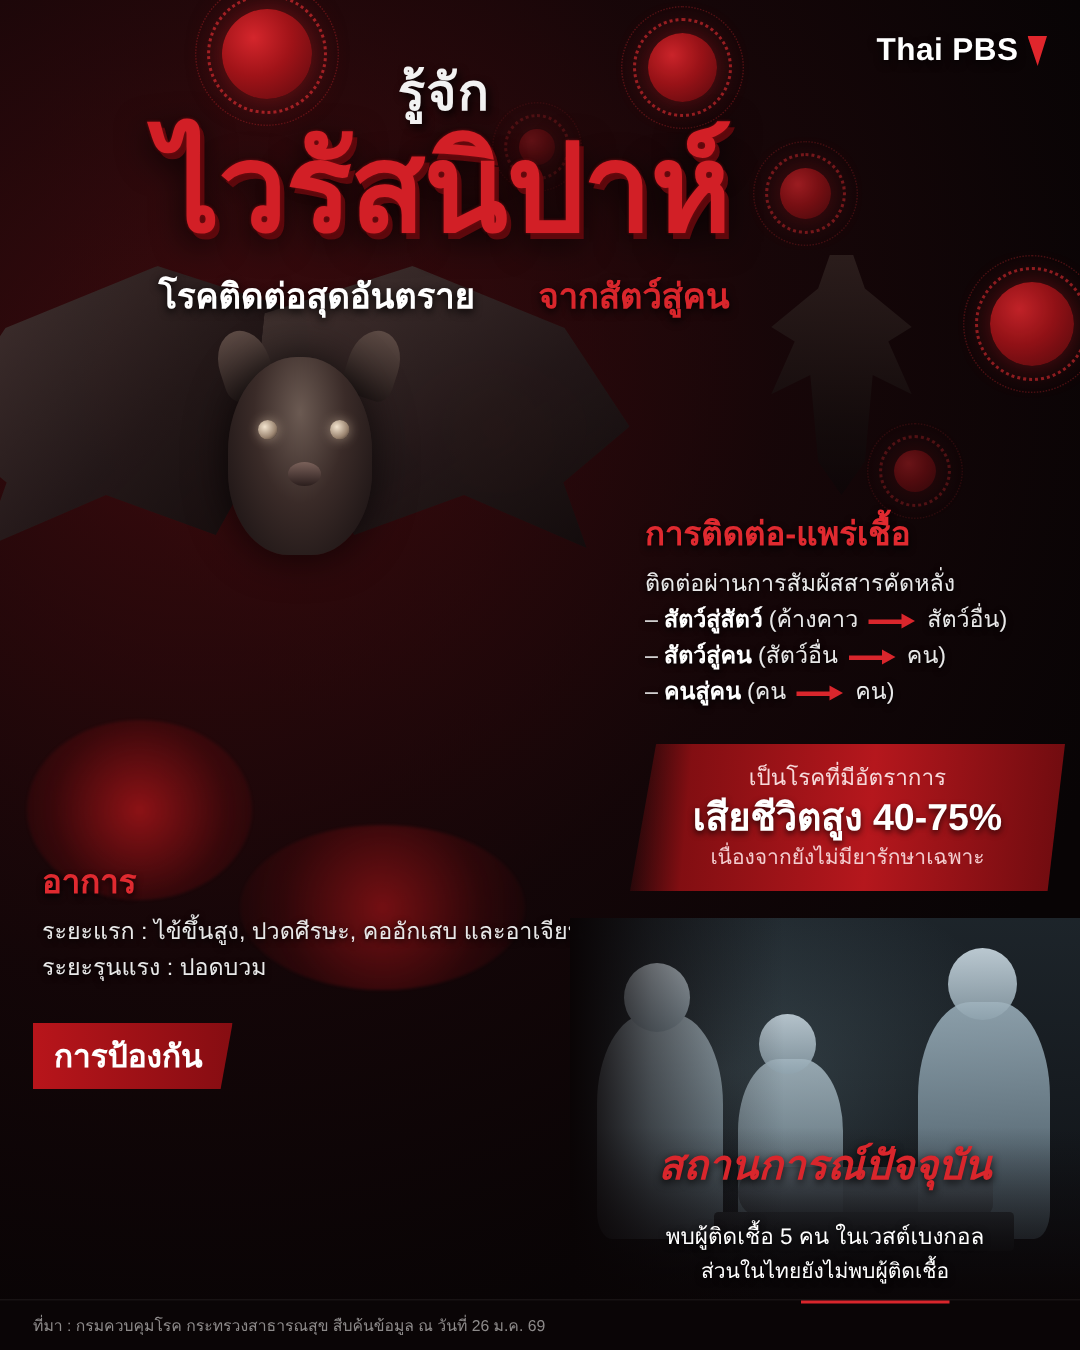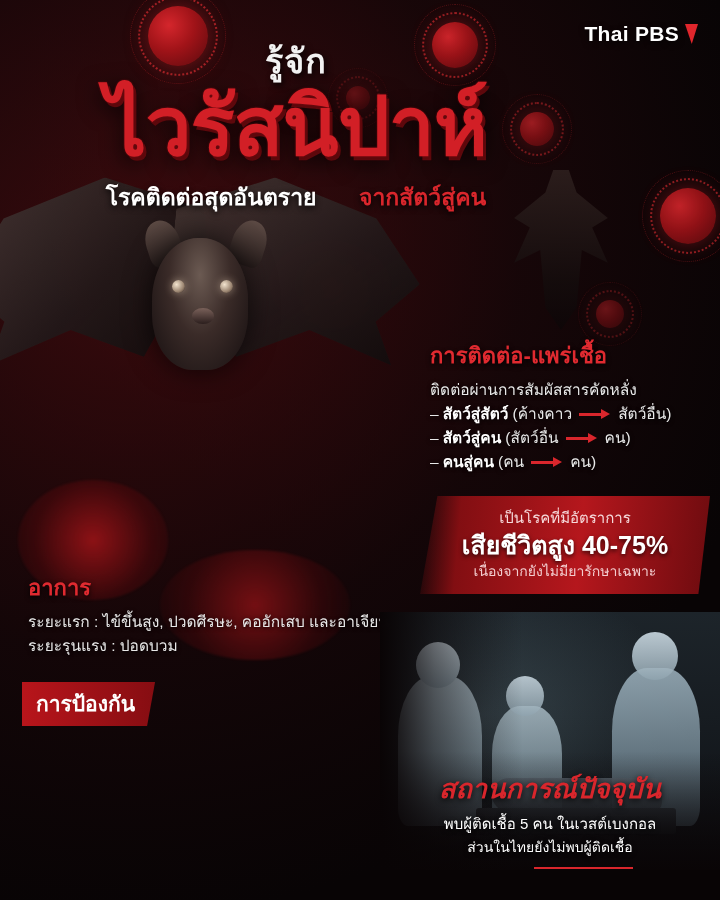"พบผู้ติดเชื้อ 5 คน ในเวสต์เบงกอล" #situation .l1 { margin-top: 2px -> 14px }
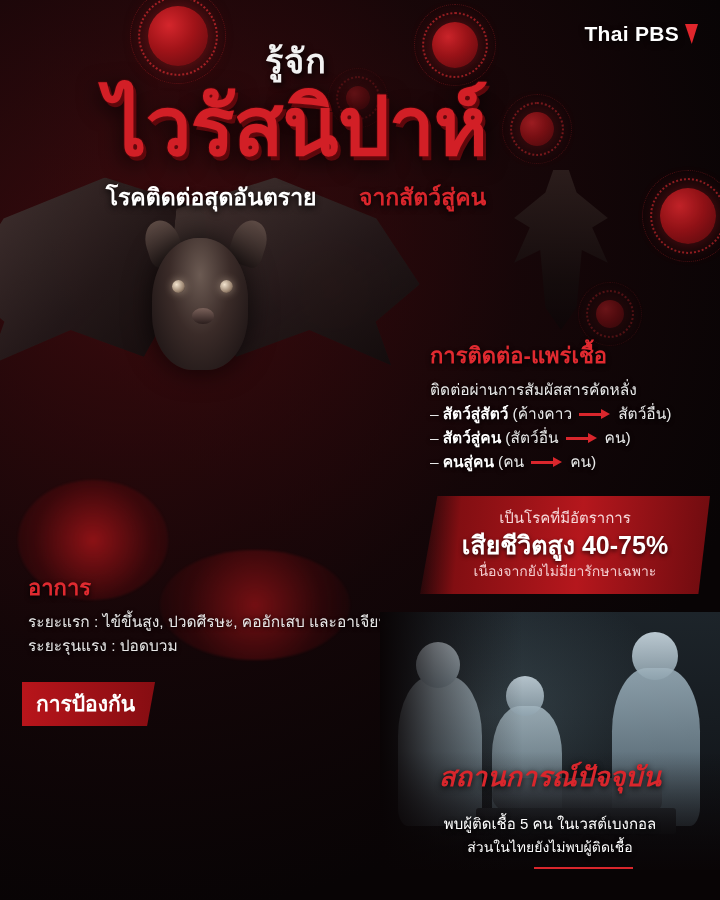"ที่มา : กรมควบคุมโรค กระทรวงสาธารณสุข" div { html: none -> <div> <span>ที่มา : กรมควบคุมโรค กระทรวงสาธารณสุข สืบค้นข้อมูล ณ วันที่ 26 ม.ค. 69</span> </div> }
